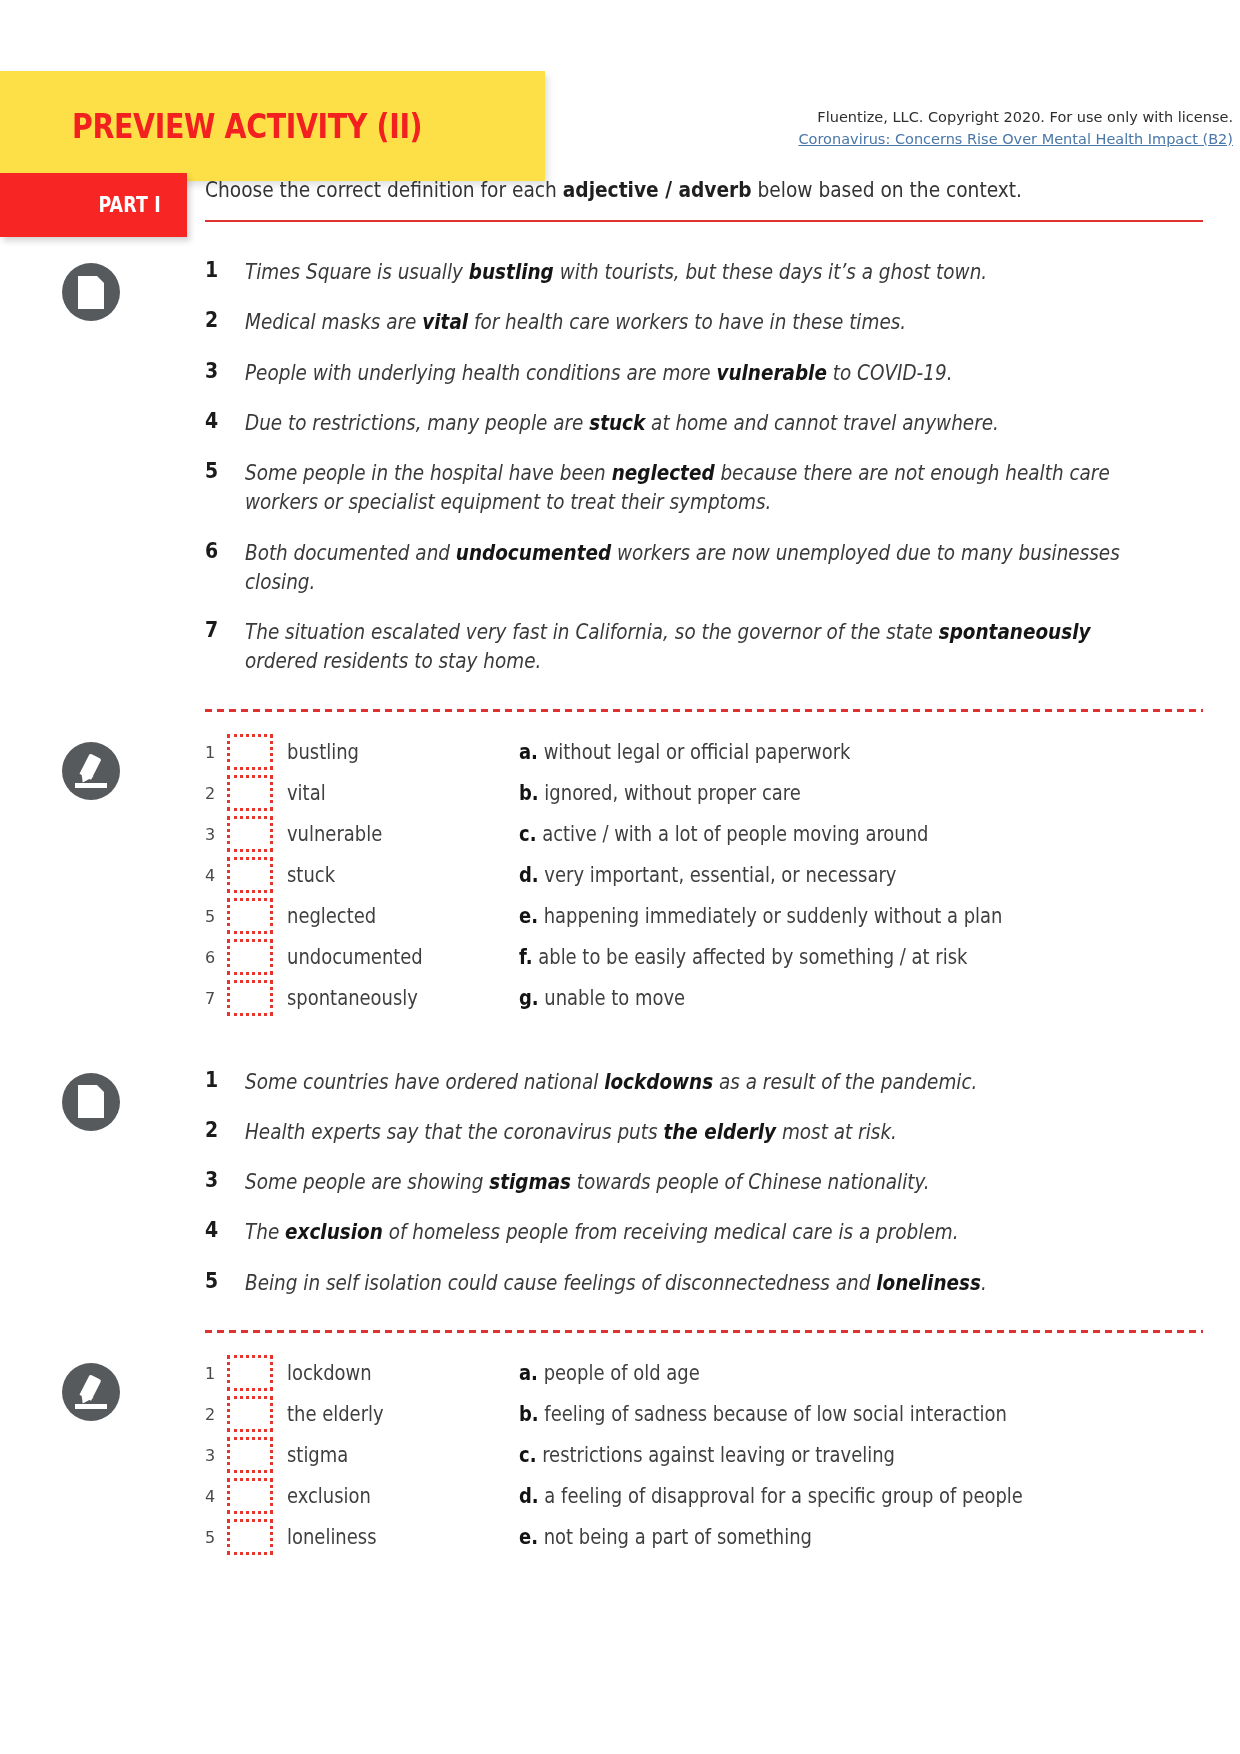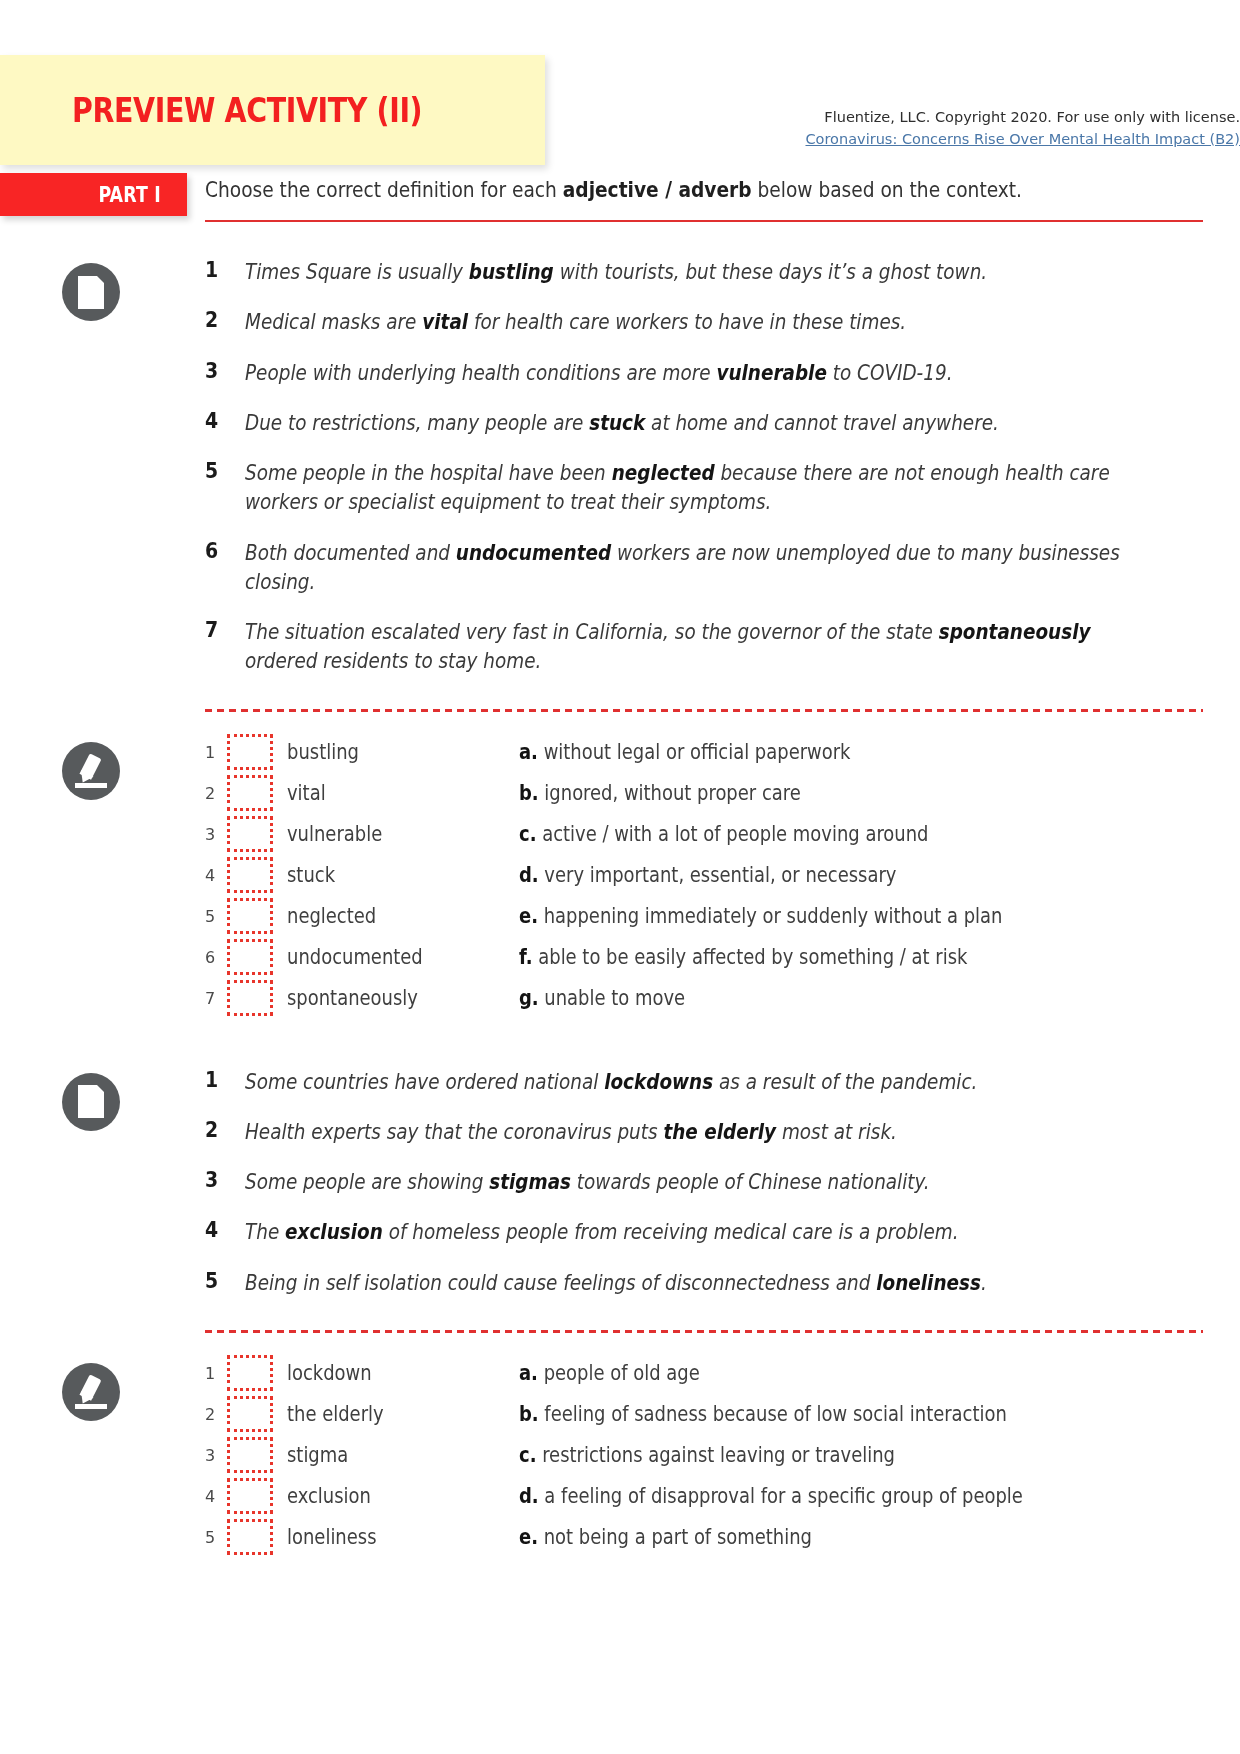"PREVIEW ACTIVITY (II)" .title-plate { background: #fef9c3 -> #fde047; top: 0 -> 16px }
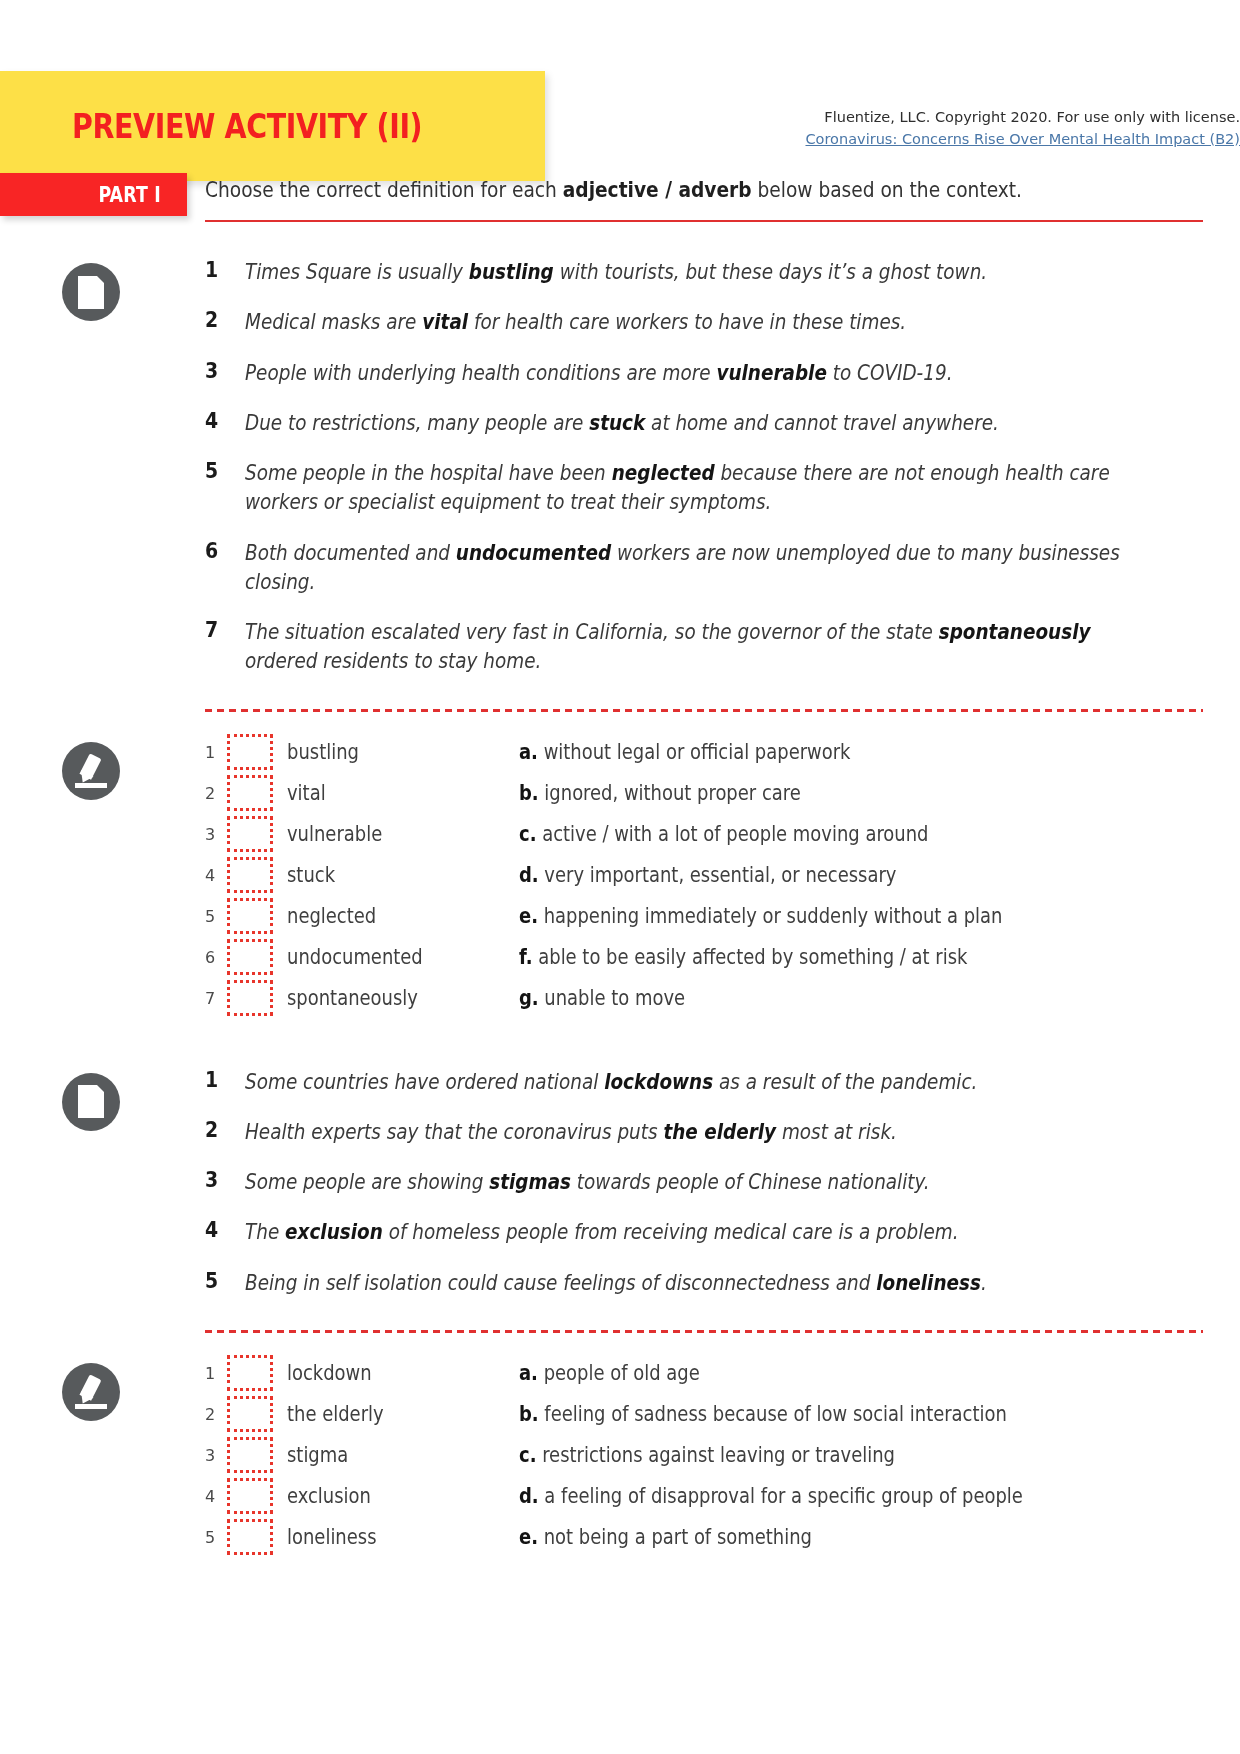"Fluentize, LLC. Copyright 2020. For" .credit-block { right: 0 -> 7px }
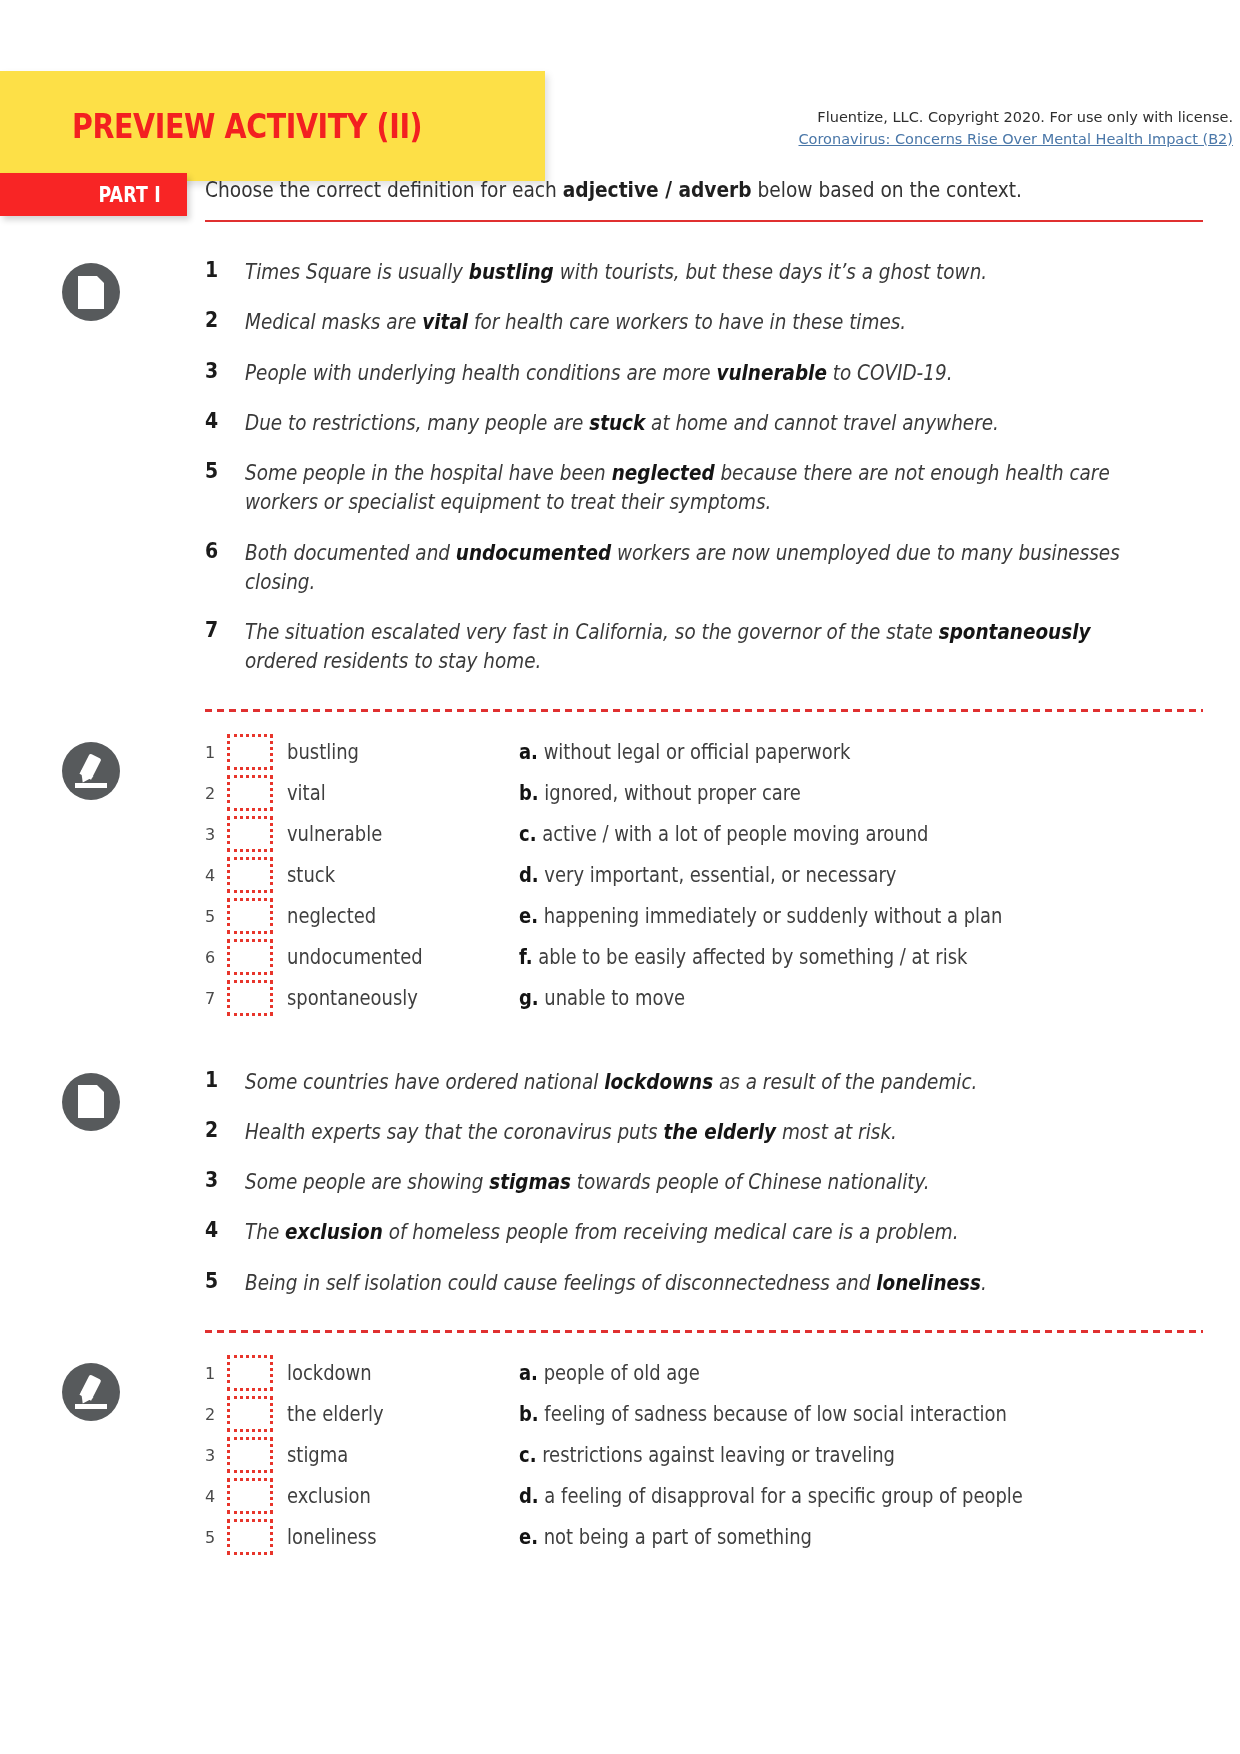"PART I" .part-badge { height: 43px -> 64px }
